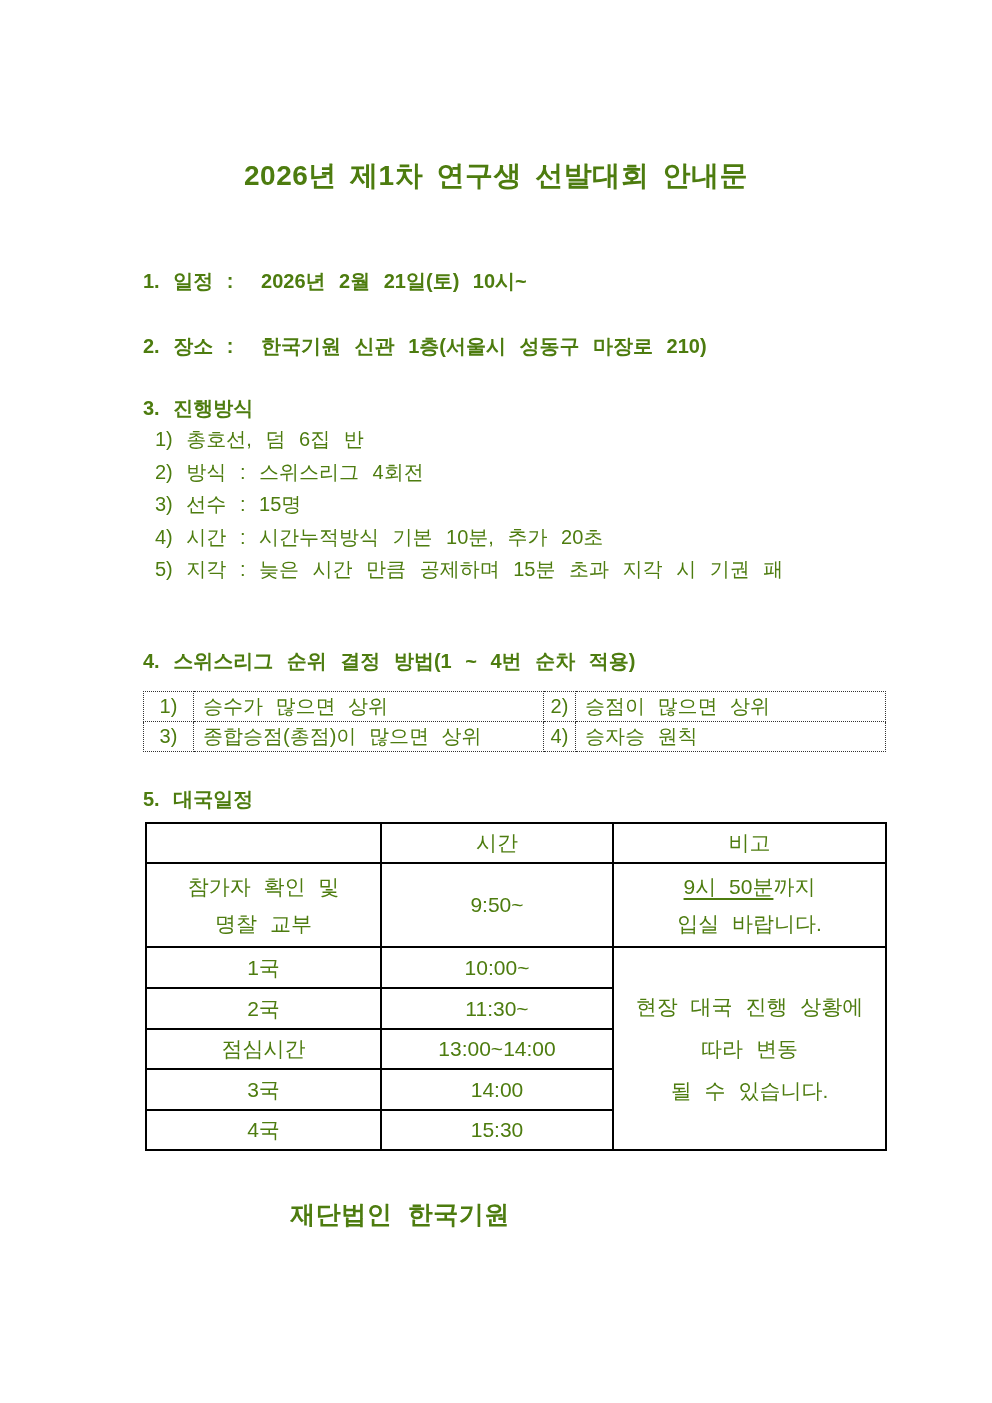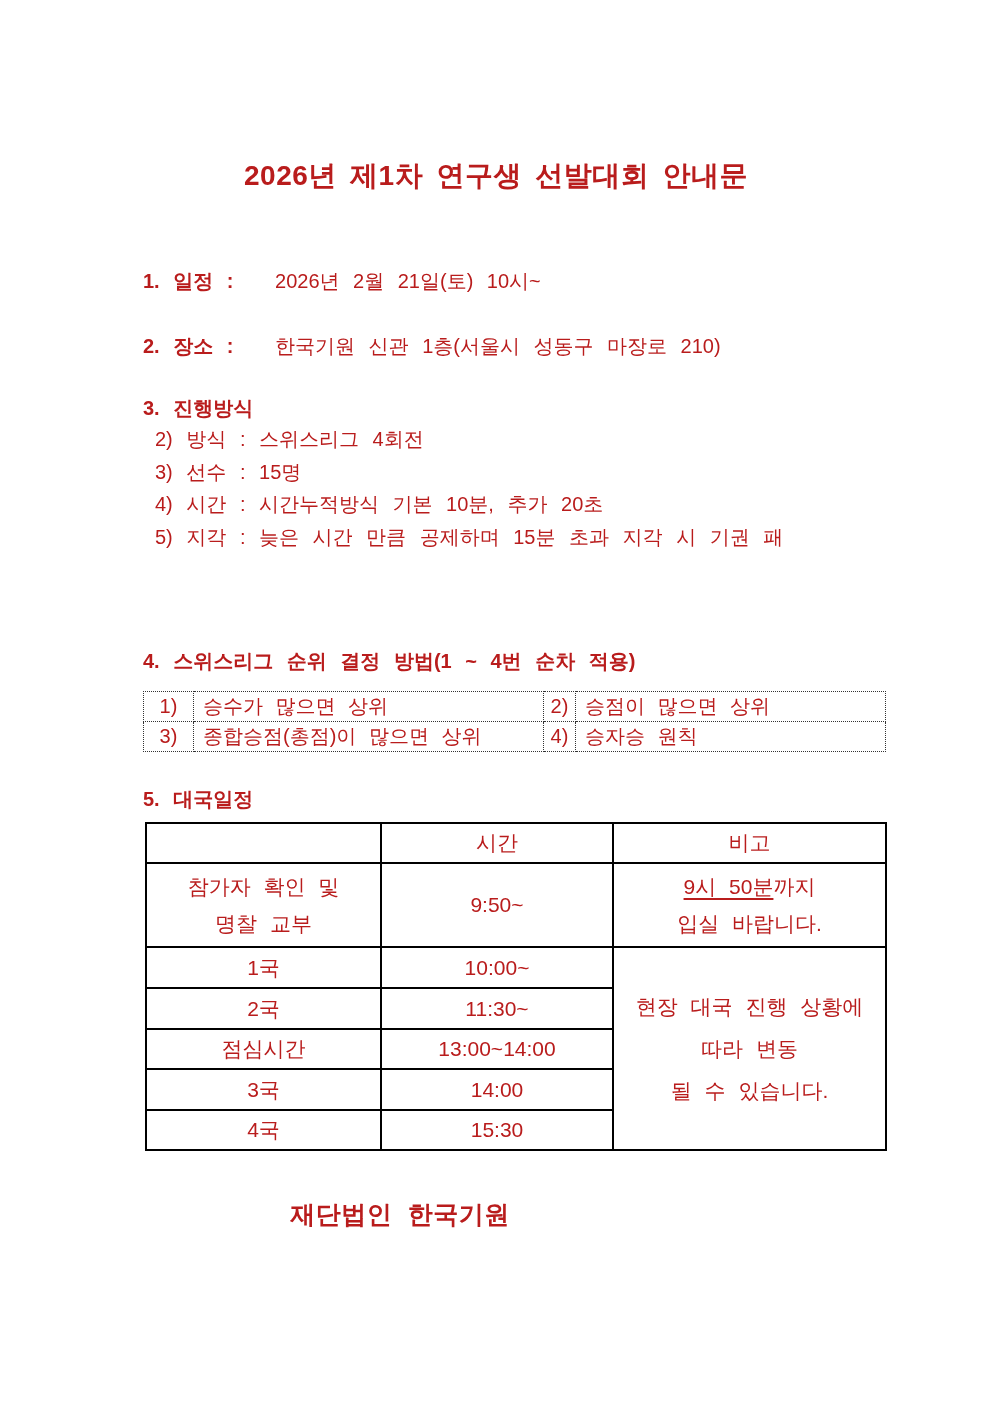"2026년 제1차 연구생 선발대회 안내문" .page { color: #b91c1c -> #4d7c0f }
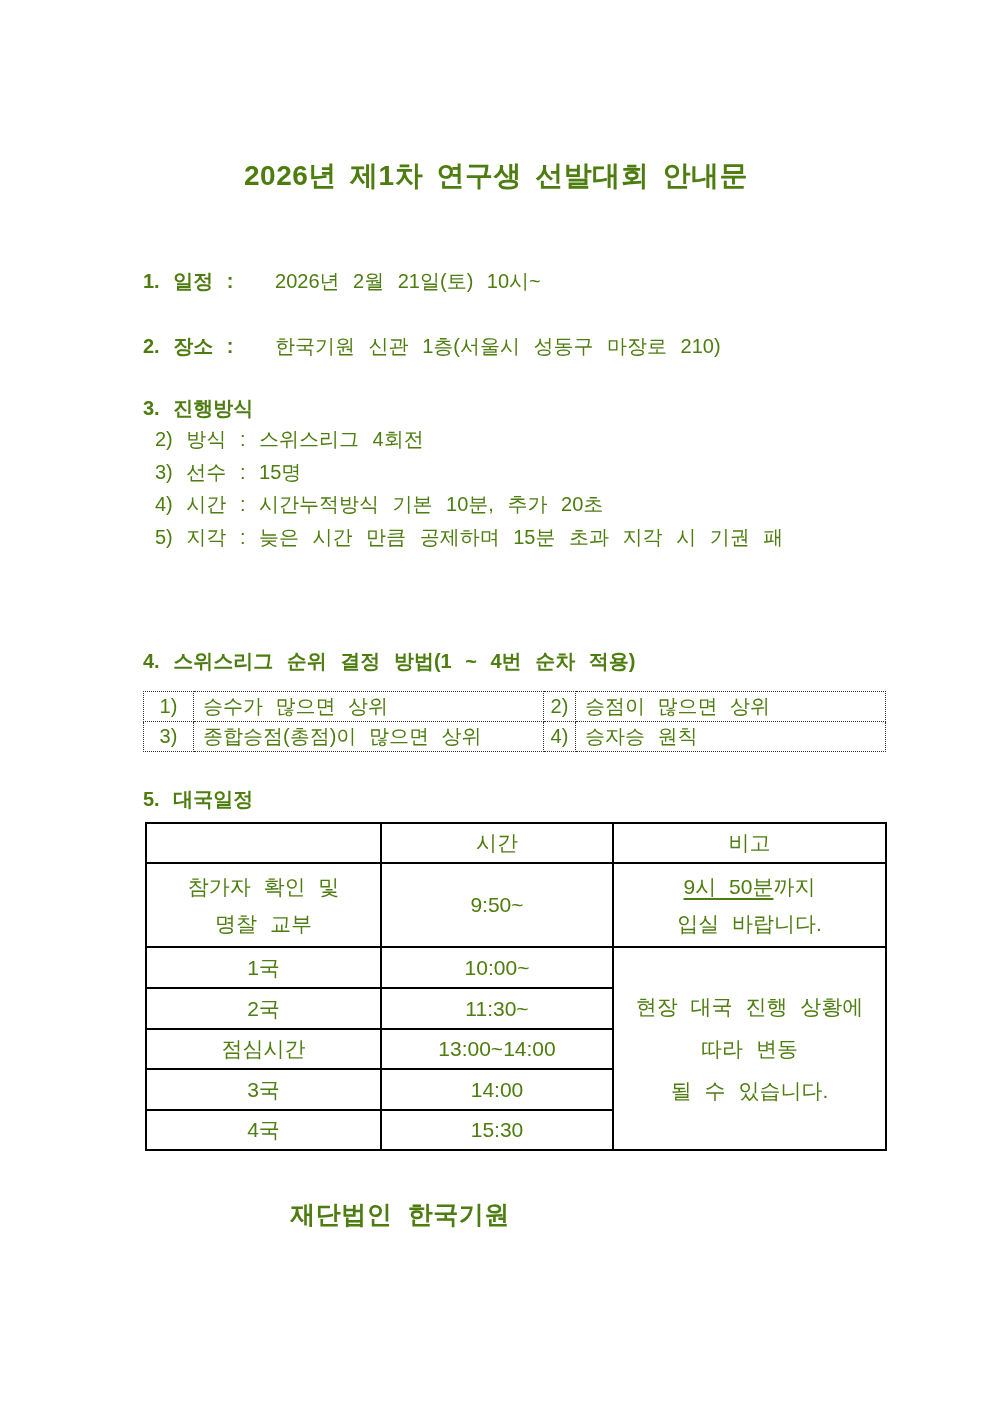"2026년 2월 21일(토) 10시~" .sec .val { font-weight: none -> bold; margin-left: 28px -> 14px }
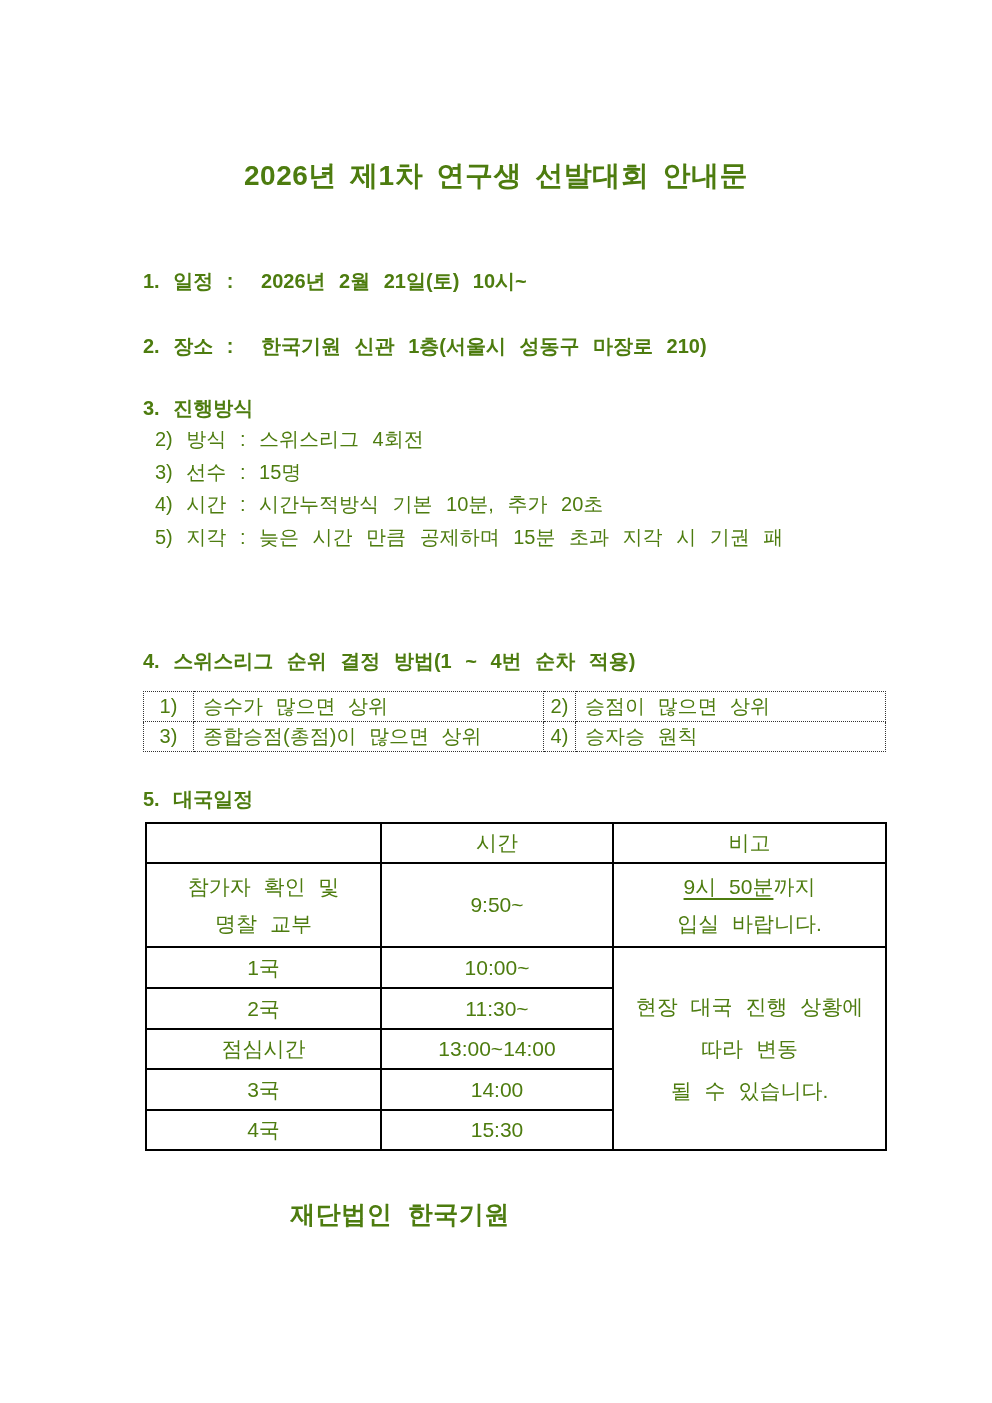"1) 총호선, 덤 6집 반" div { html: none -> <div>1) 총호선, 덤 6집 반</div> }
